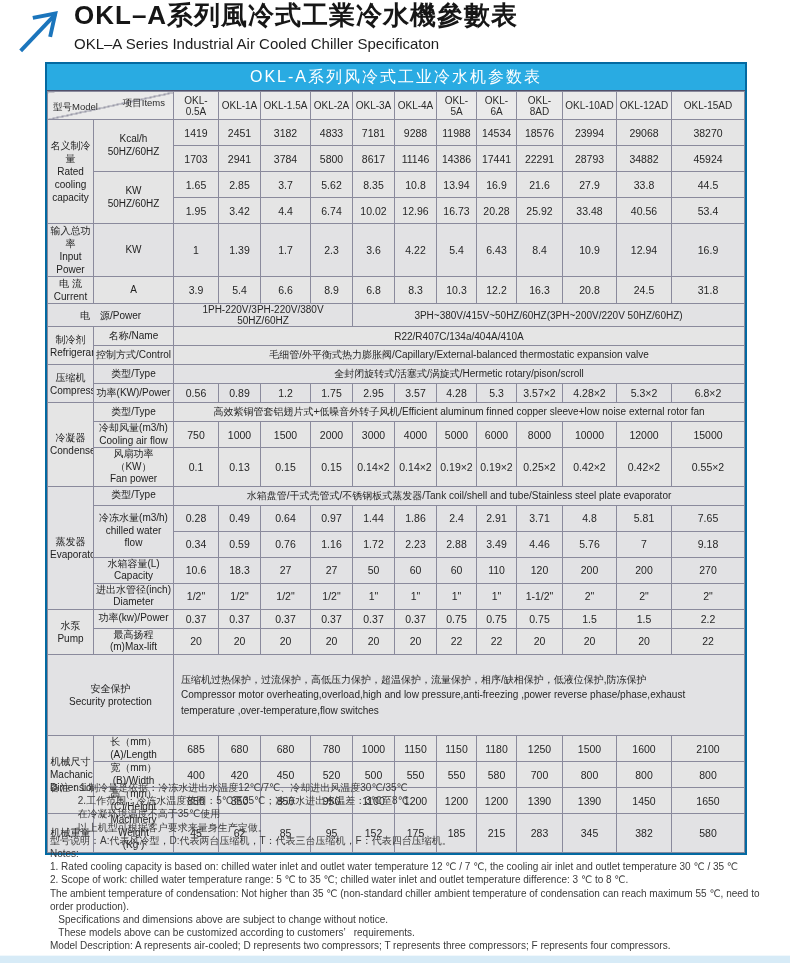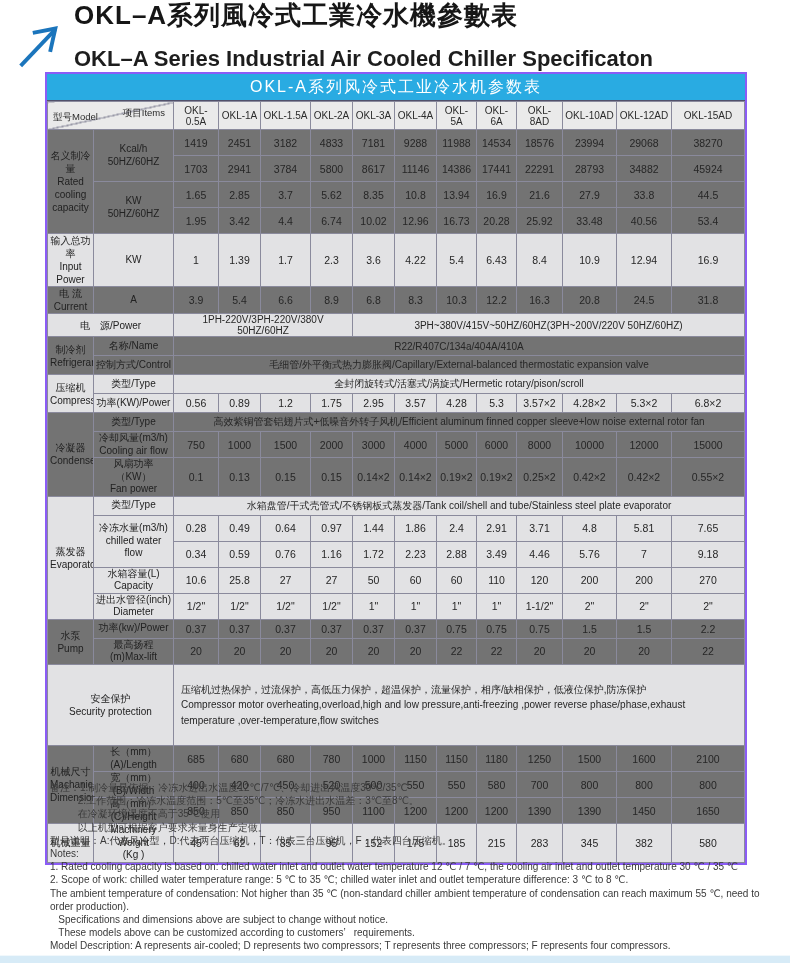"OKL–A Series Industrial Air Cooled" .title-en { font-size: 22px -> 15px; font-weight: 700 -> 400; margin-top: 17px -> 2px }
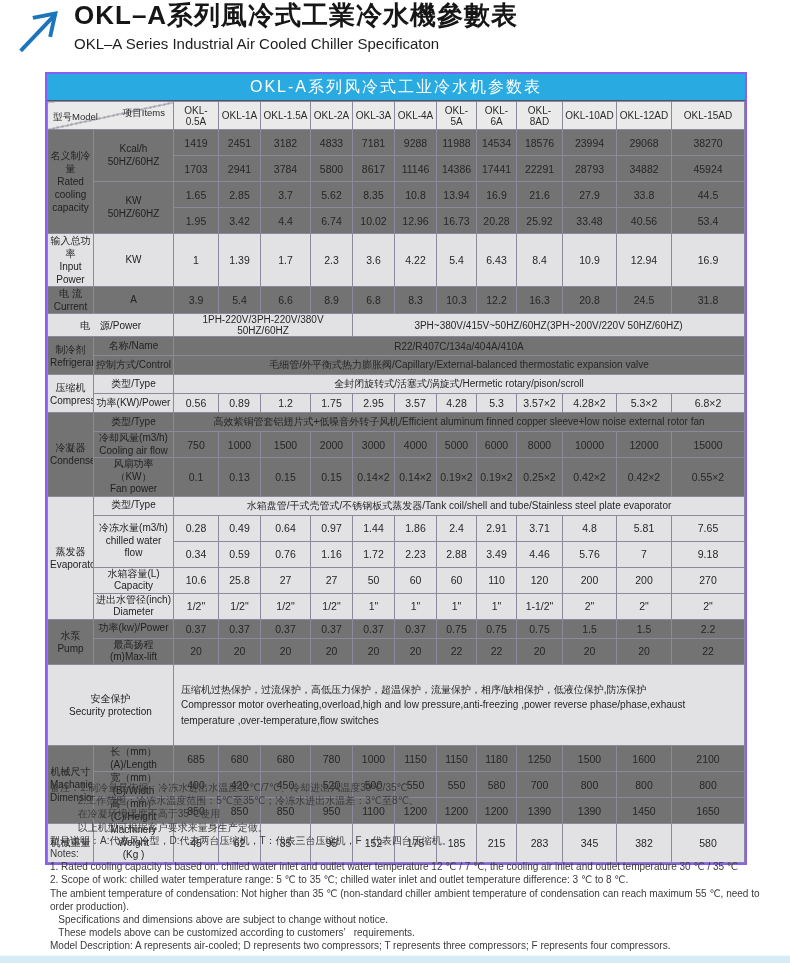"OKL-A系列风冷式工业冷水机参数表" .table-wrap { background: #737373 -> #e5e5e5; border: 2px solid #8b5cf6 -> 2px solid #0369a1; top: 72px -> 62px }
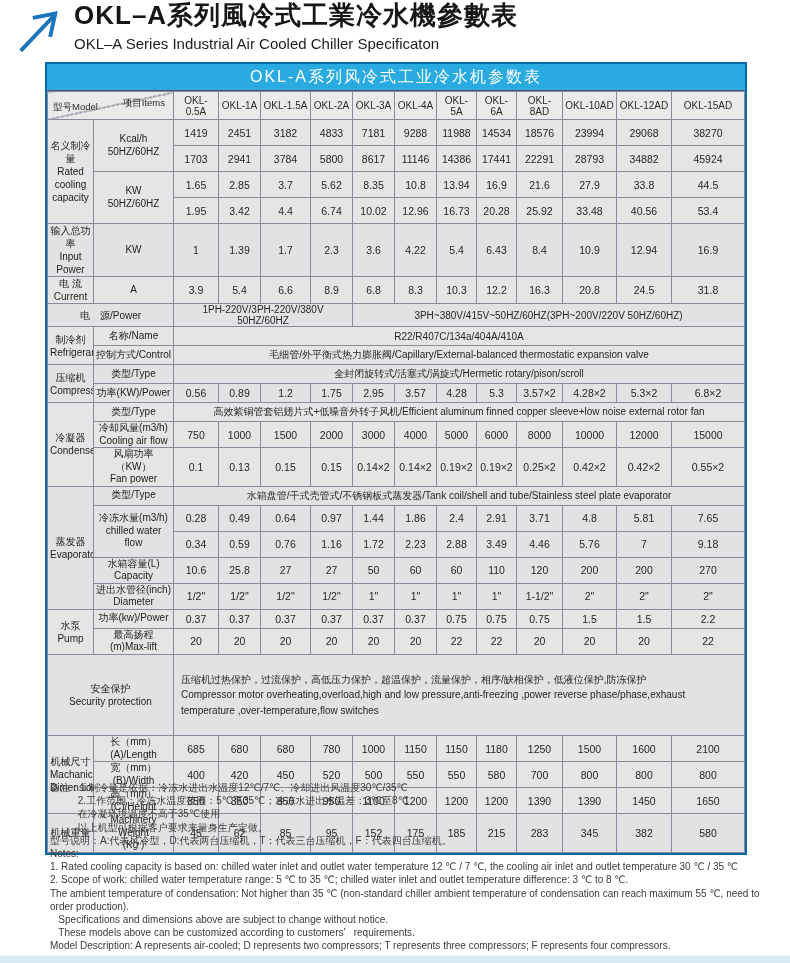"25.8" td.val { text: 25.8 -> 18.3 }
